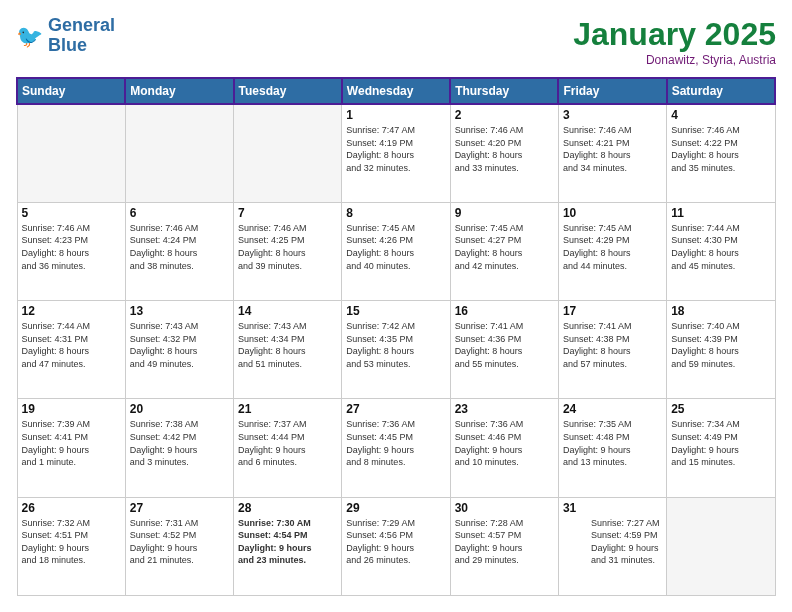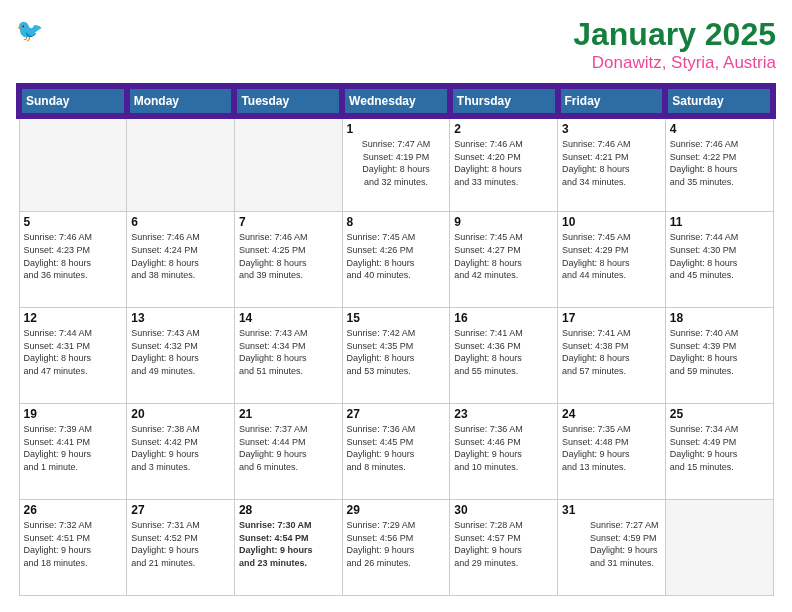"General" div { html: none -> <div> <div> <span>General</span><br> <span>Blue</span> </div> </div> }
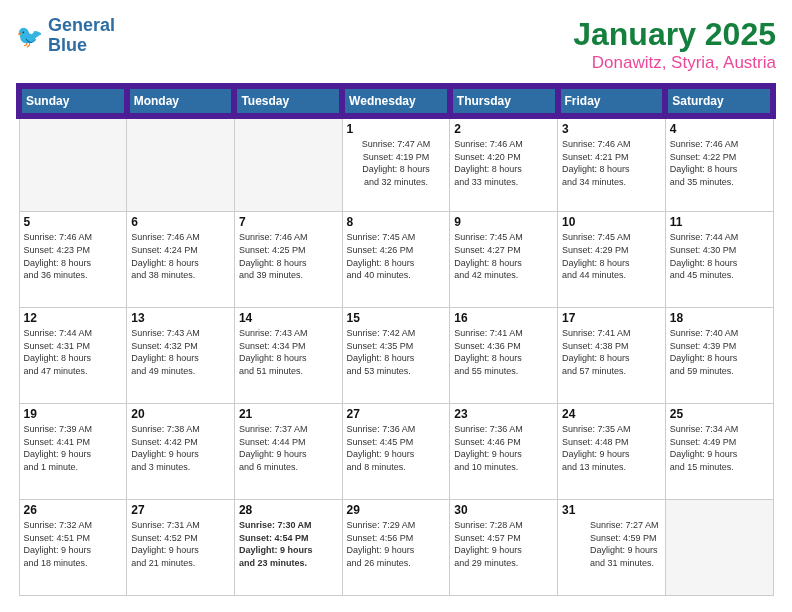"Donawitz, Styria, Austria" .location { color: #ec4899 -> #701a75; font-size: 17px -> 12px }
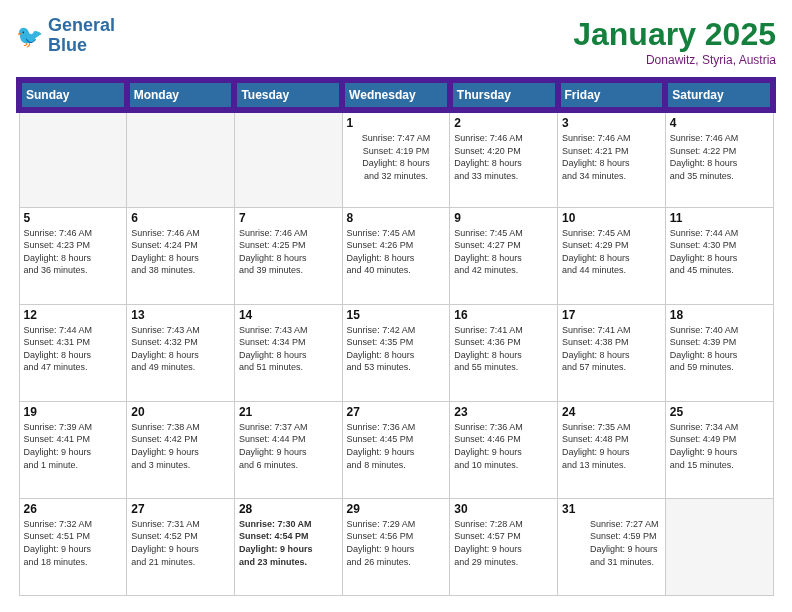"Sunday" .calendar th { border: 6px solid #4c1d95 -> 2px solid #4c1d95 }
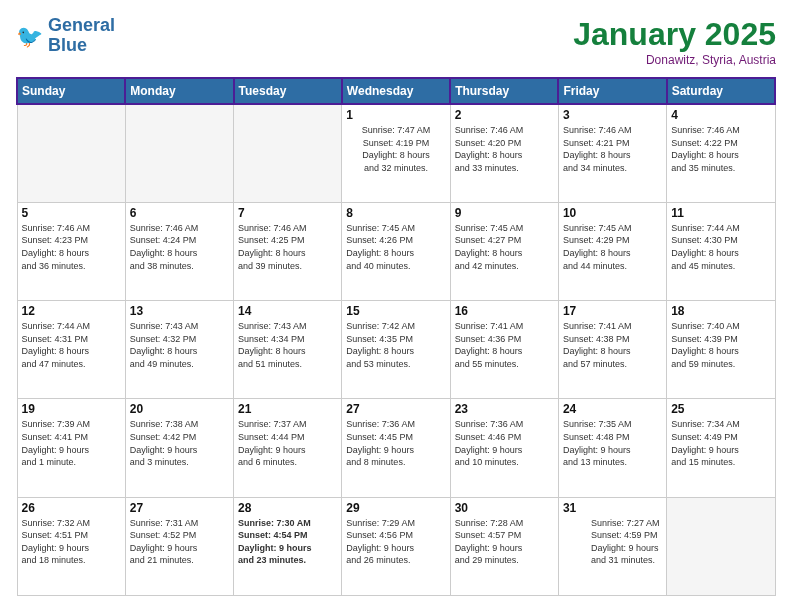"Sunrise: 7:47 AM" div.day-info { text-align: center -> none }
